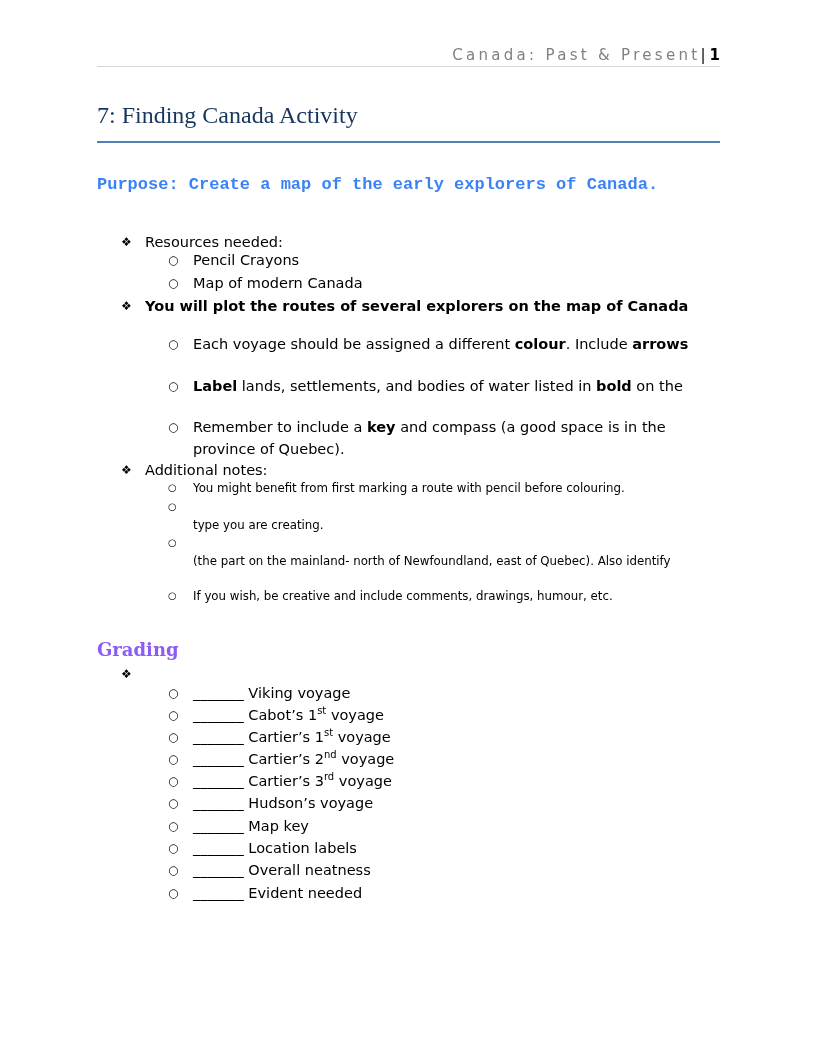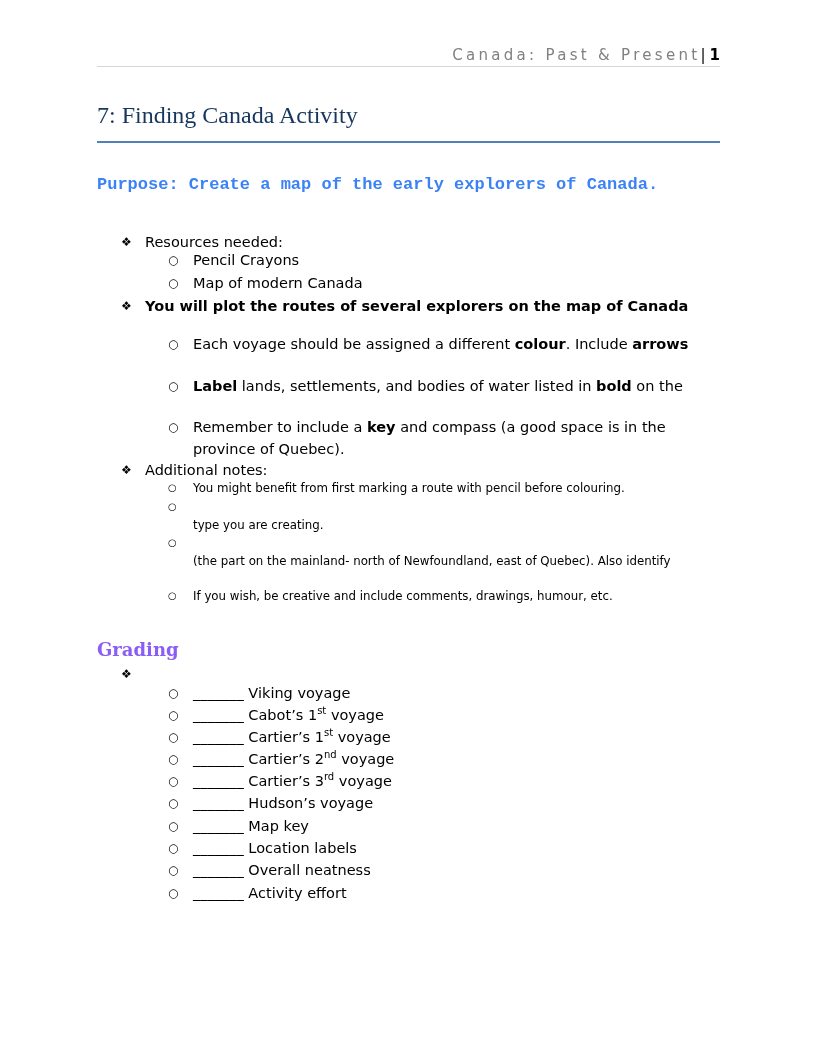"Activity effort" span { text: Activity effort -> Evident needed }
